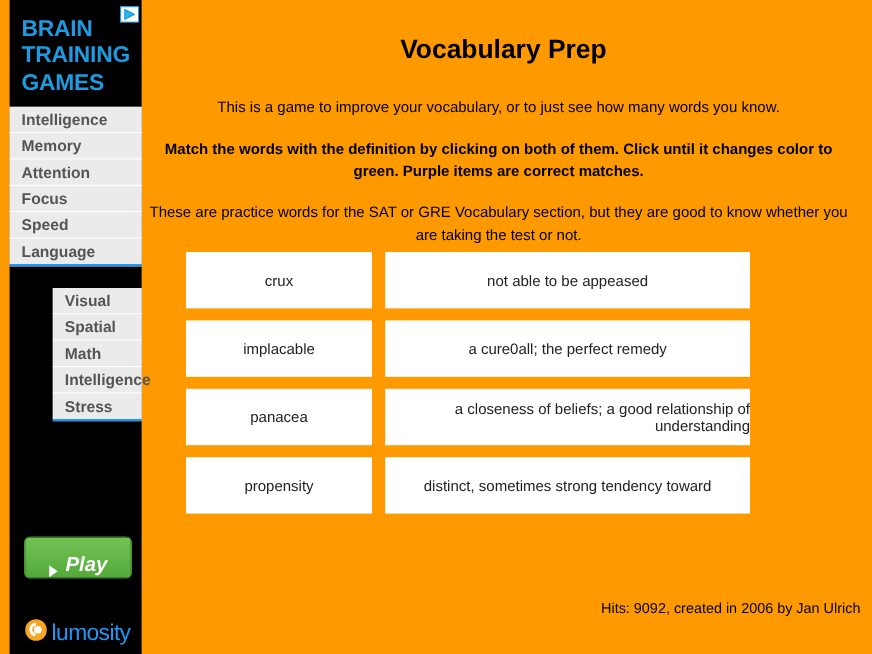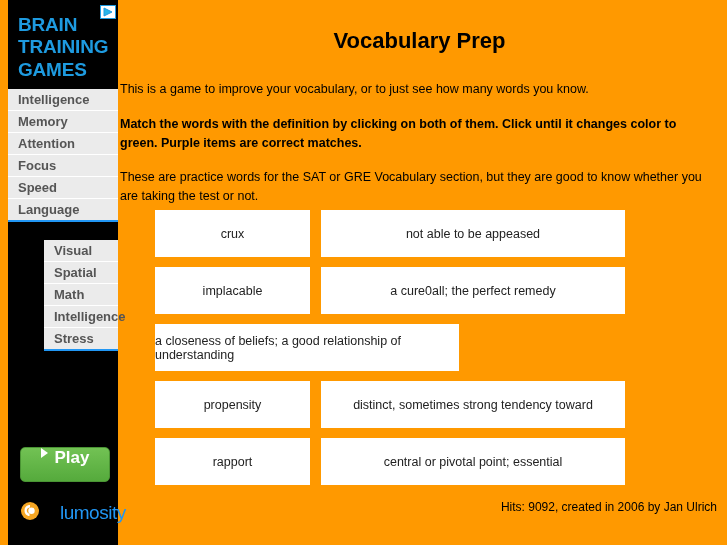"This is a game to" .intro-p { text-align: none -> center }
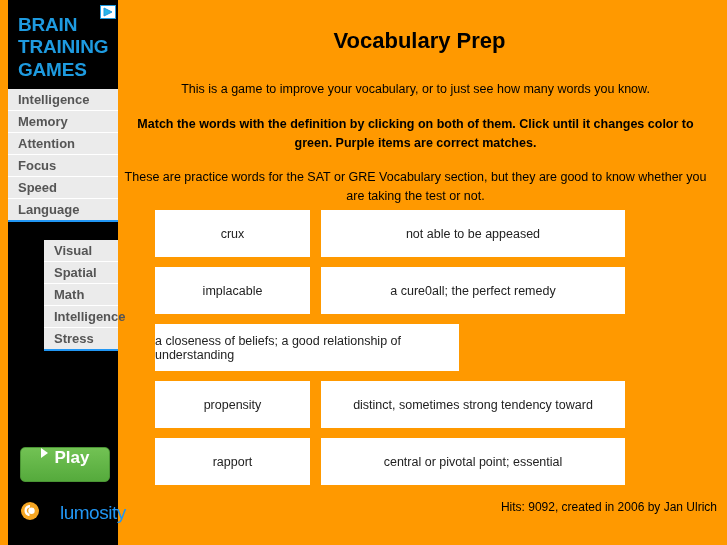"crux" .card { text-align: left -> right }
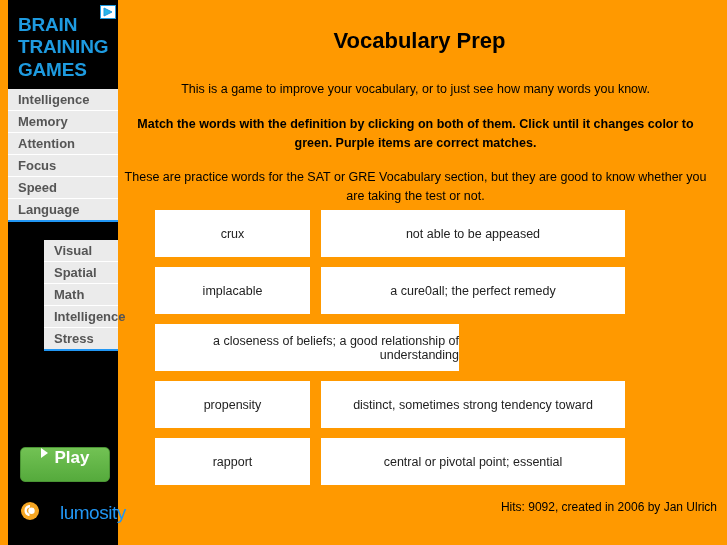"panacea" div.card { html: none -> <div>panacea</div> }
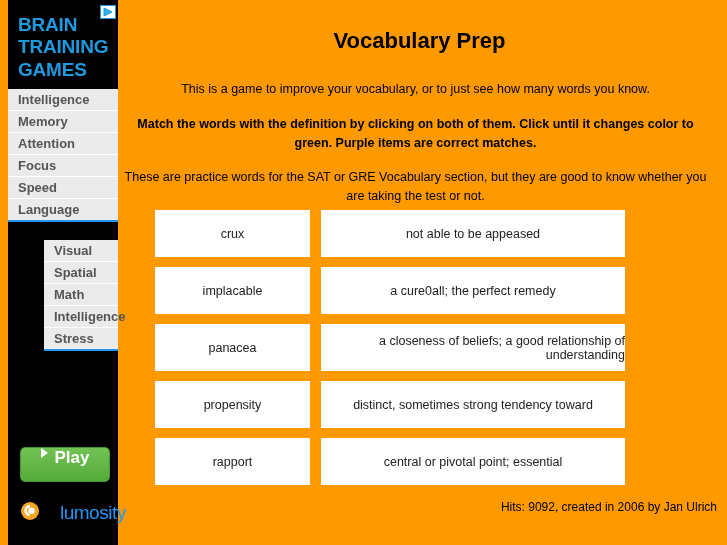"Play" #play-button { align-items: flex-start -> flex-end; font-style: none -> italic }
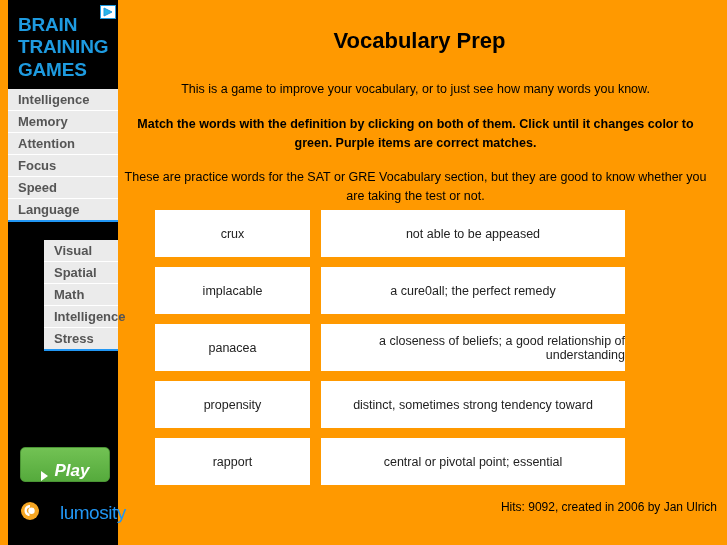"rapport" div.game-row { html: <div> <div>rapport</div> <div>central or pivotal point; essential</div> </div> -> none }
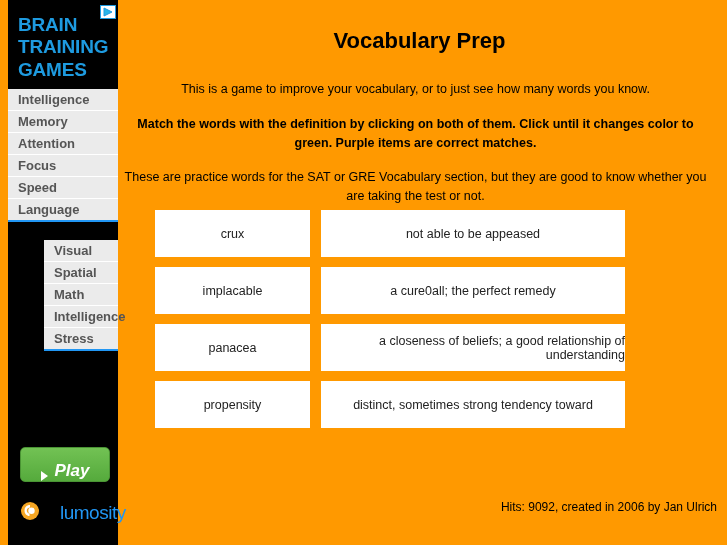"lumosity" #lumosity { gap: 20px -> 3px; top: 501px -> 515px }
